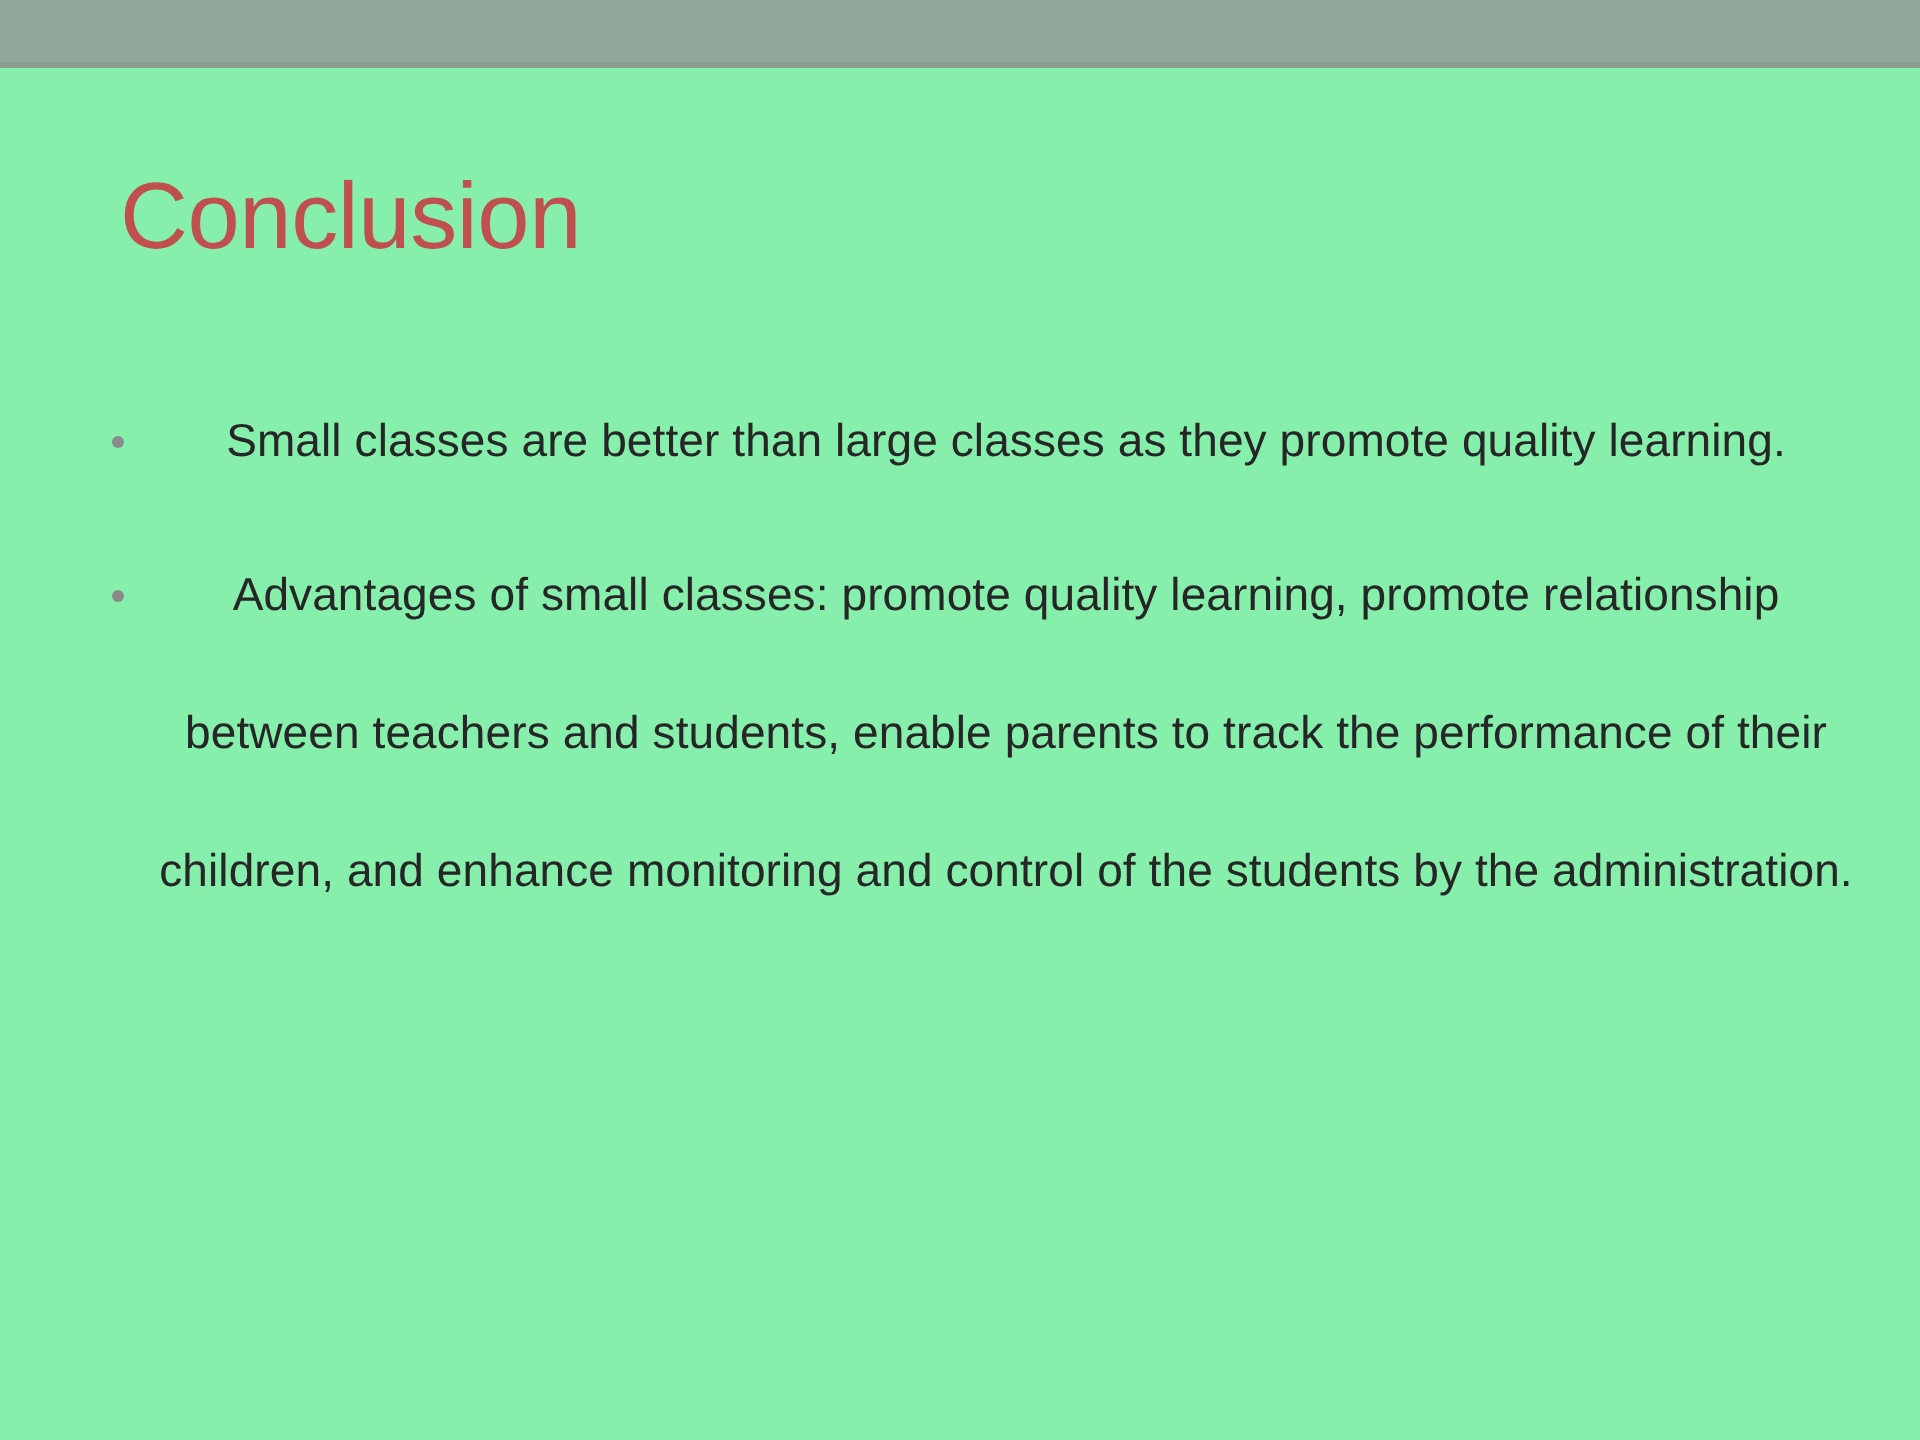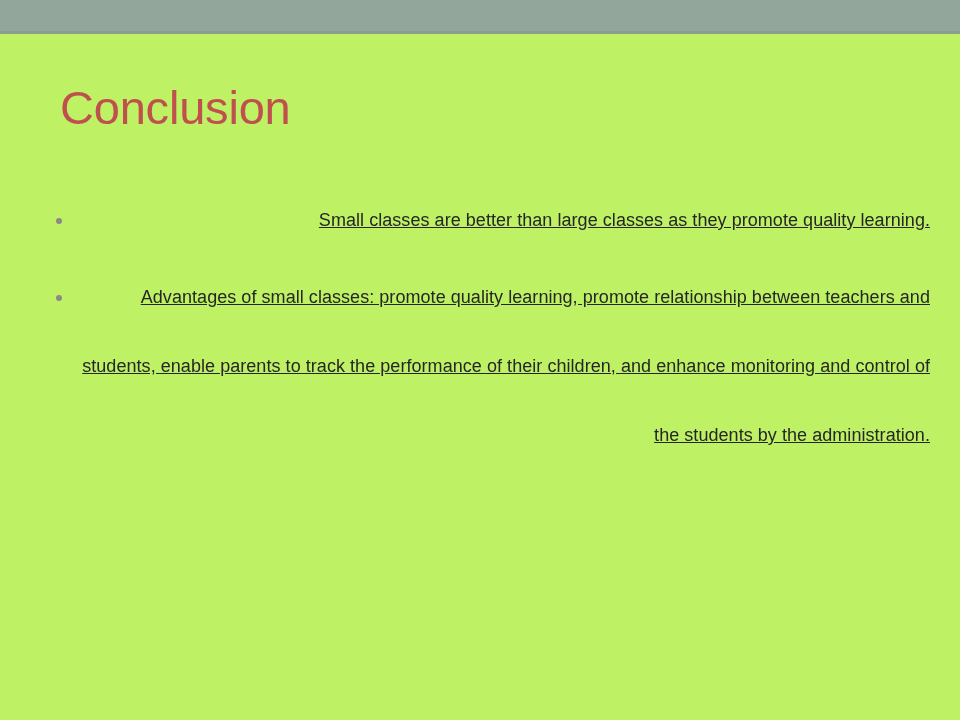"Conclusion" .slide { background: #bef264 -> #86efac }
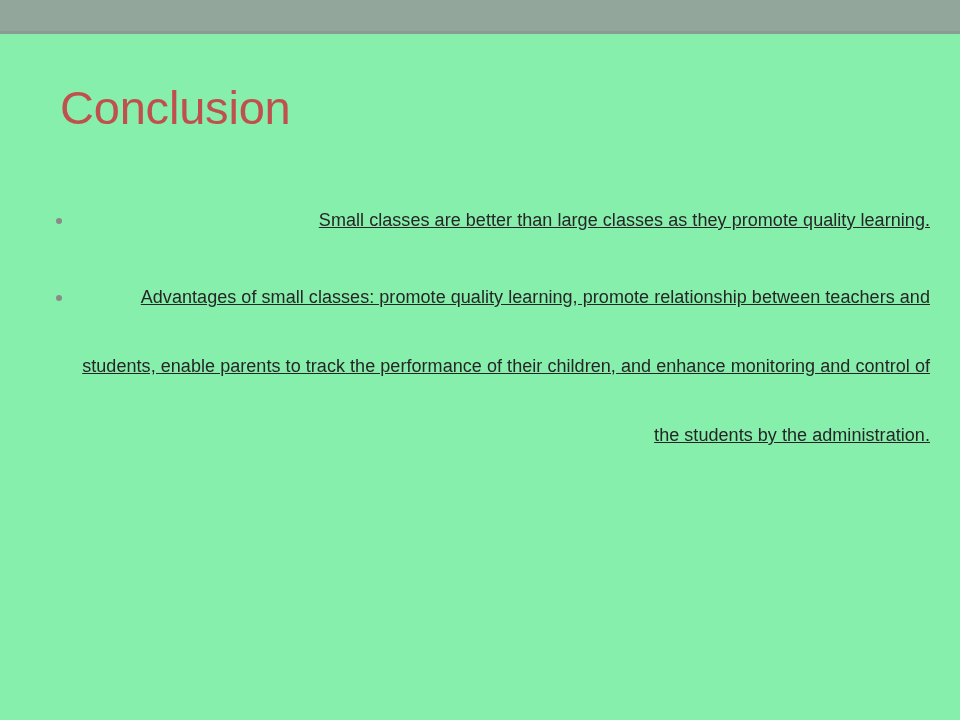"Small classes are better than" .bullet-item { font-size: 18px -> 23px; text-align: right -> center; text-decoration: underline -> none }
